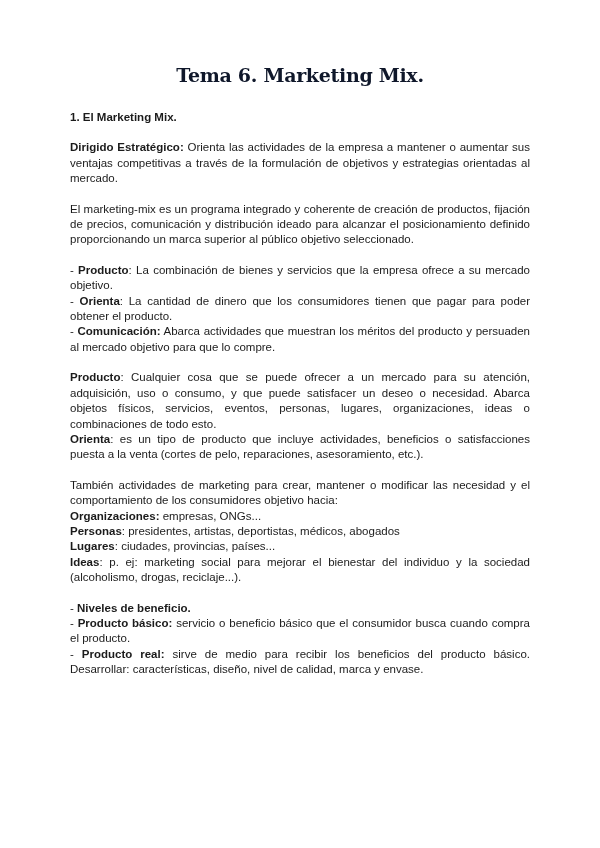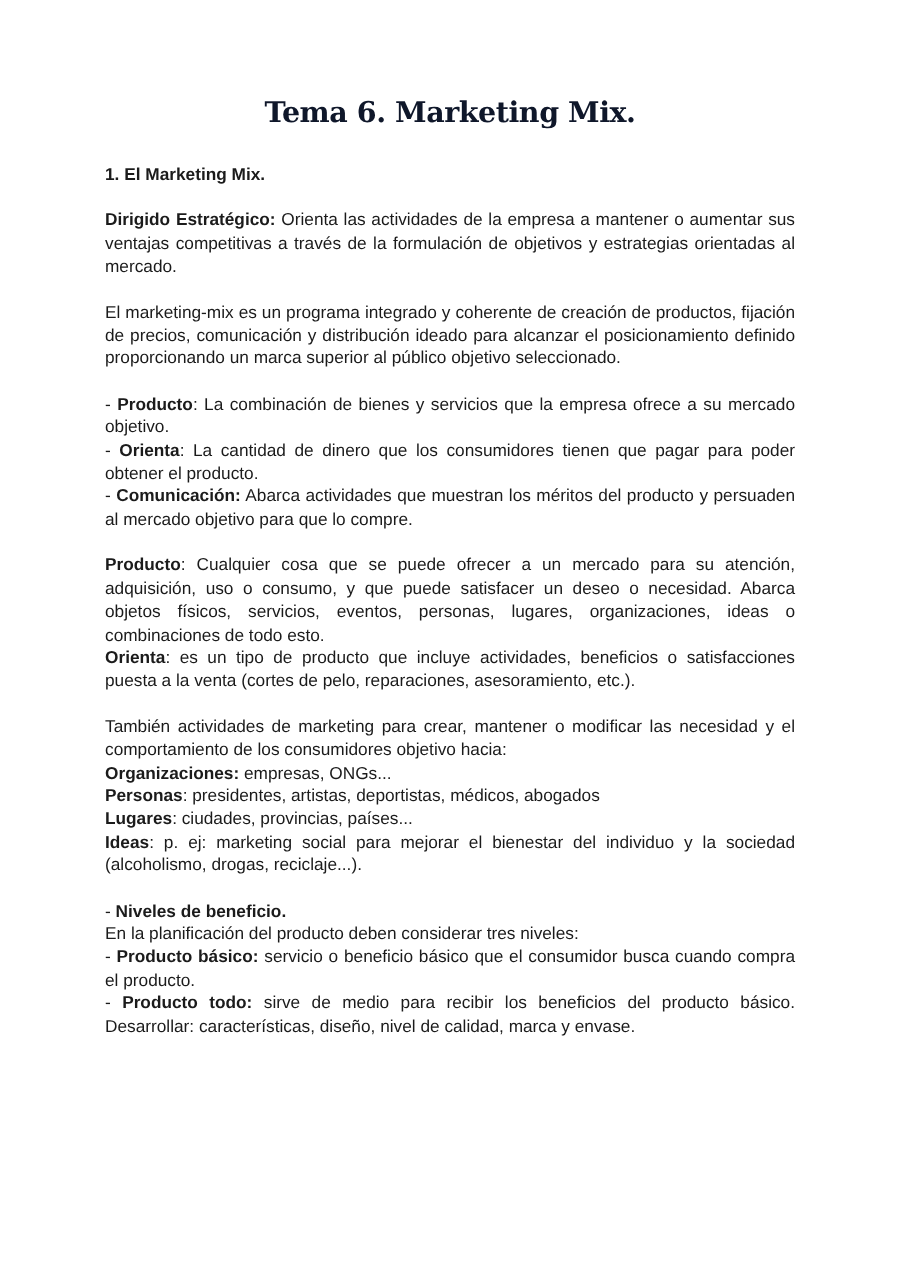"En la planificación del producto" p { html: <p>En la planificación del producto deben considerar tres niveles:</p> -> none }
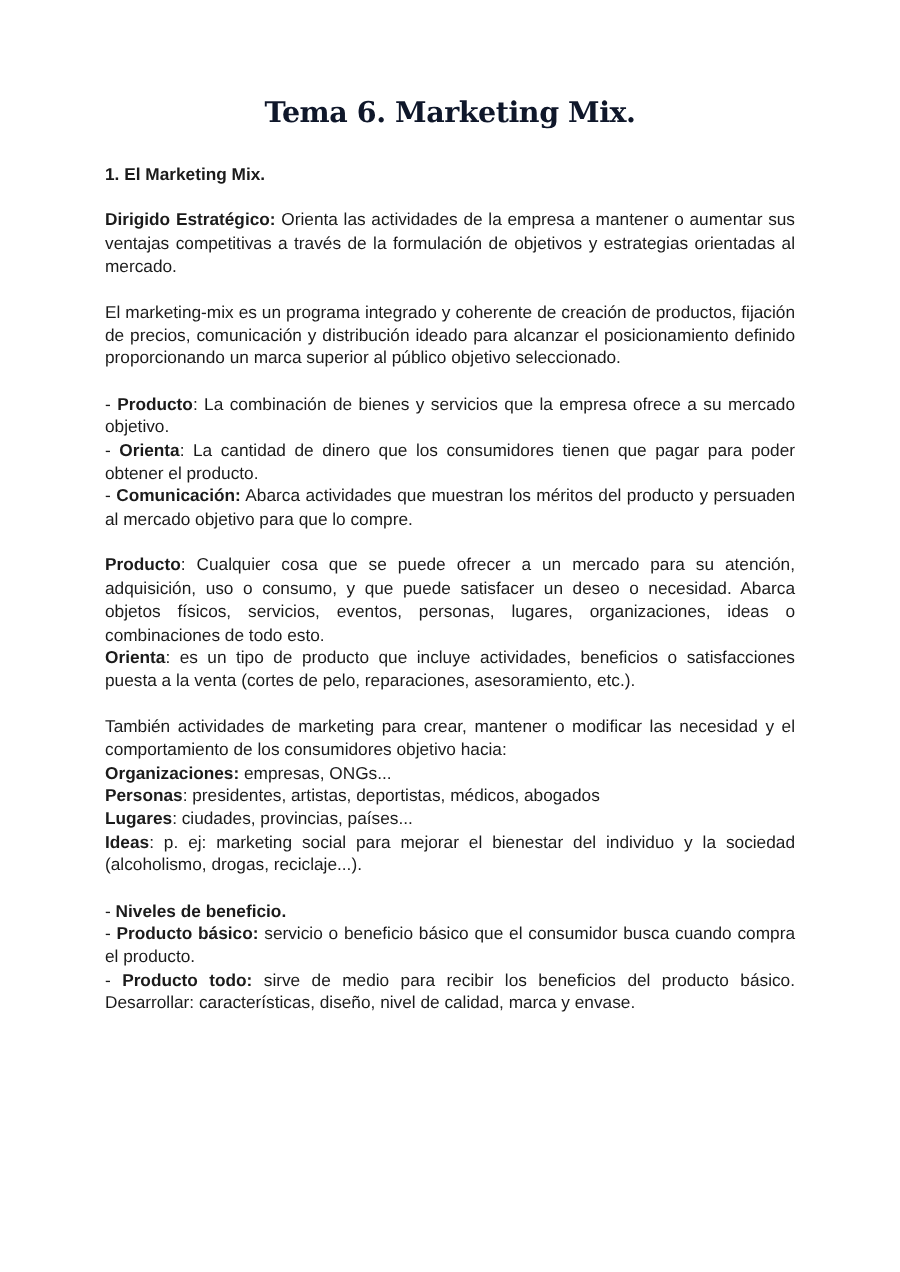"Producto todo:" b { text: todo -> real }
